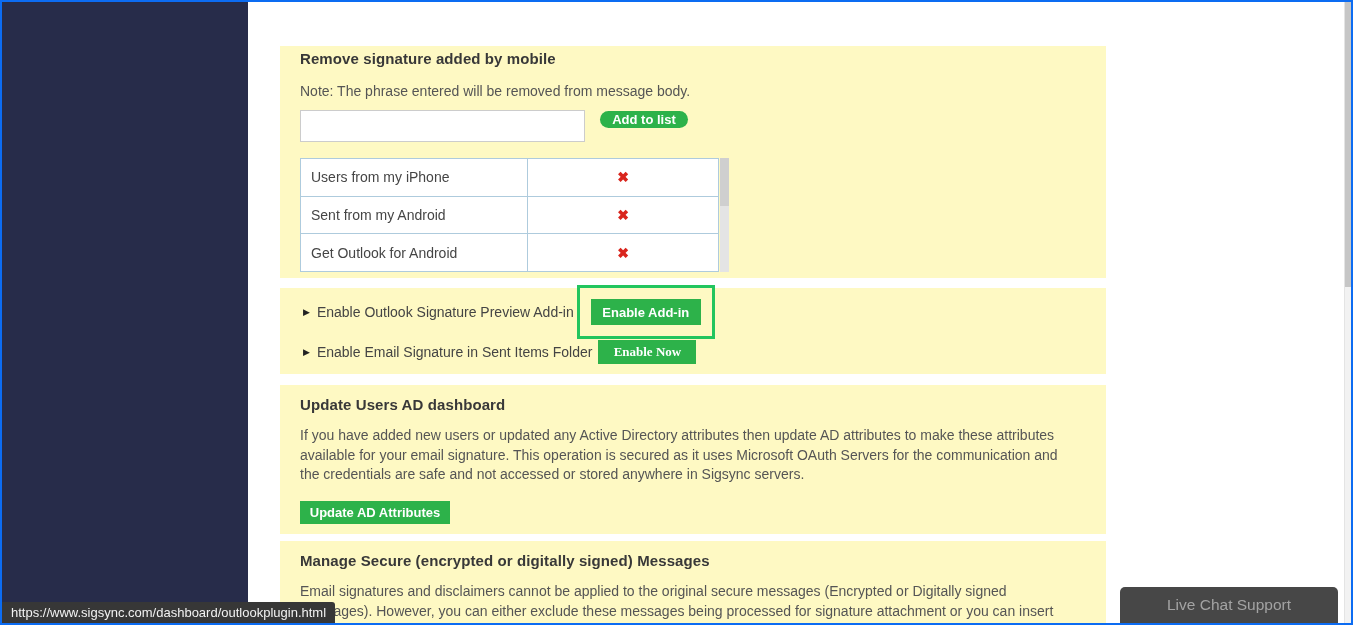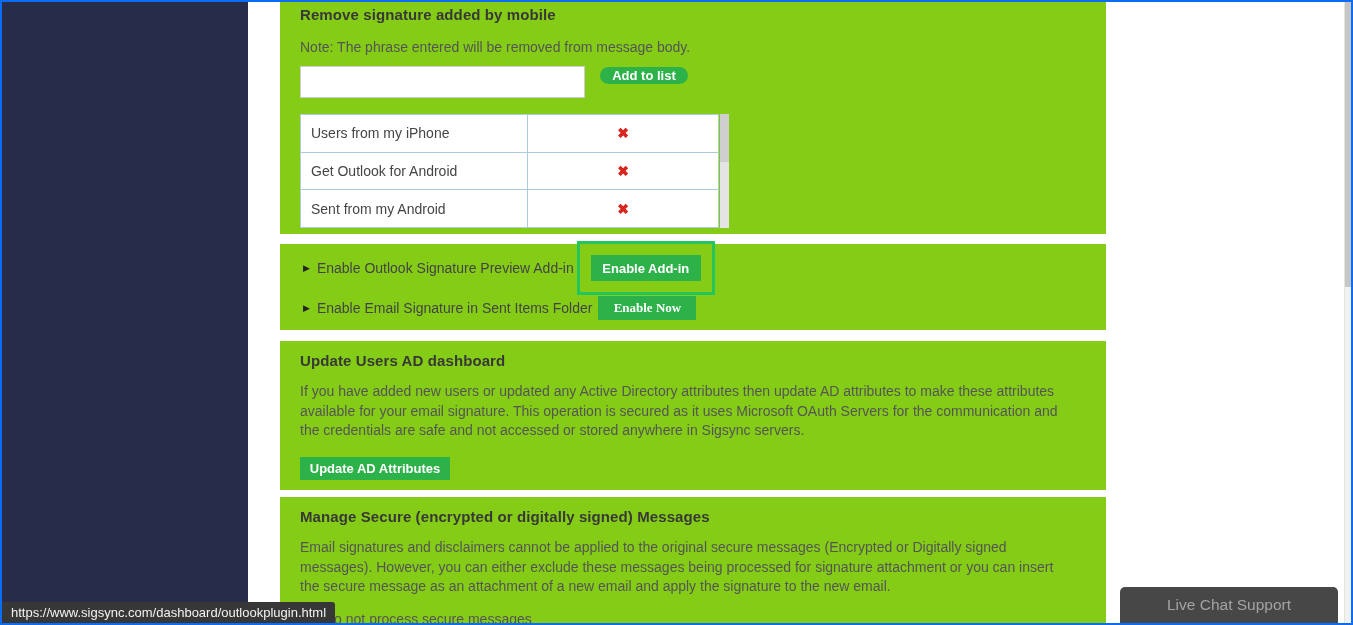"Remove signature added by mobile" .panel { background: #84cc16 -> #fef9c3; margin-top: none -> 44px }
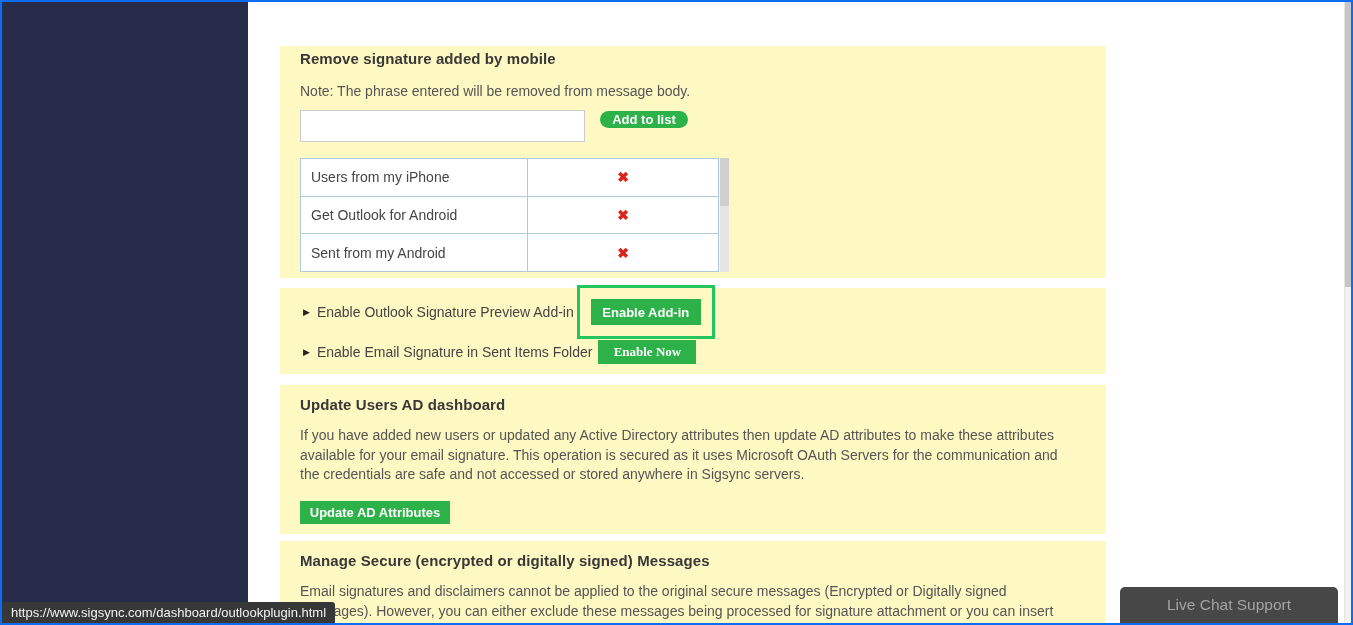"Get Outlook for Android" tr { order: before "Sent from my Android" -> after "Sent from my Android" }
